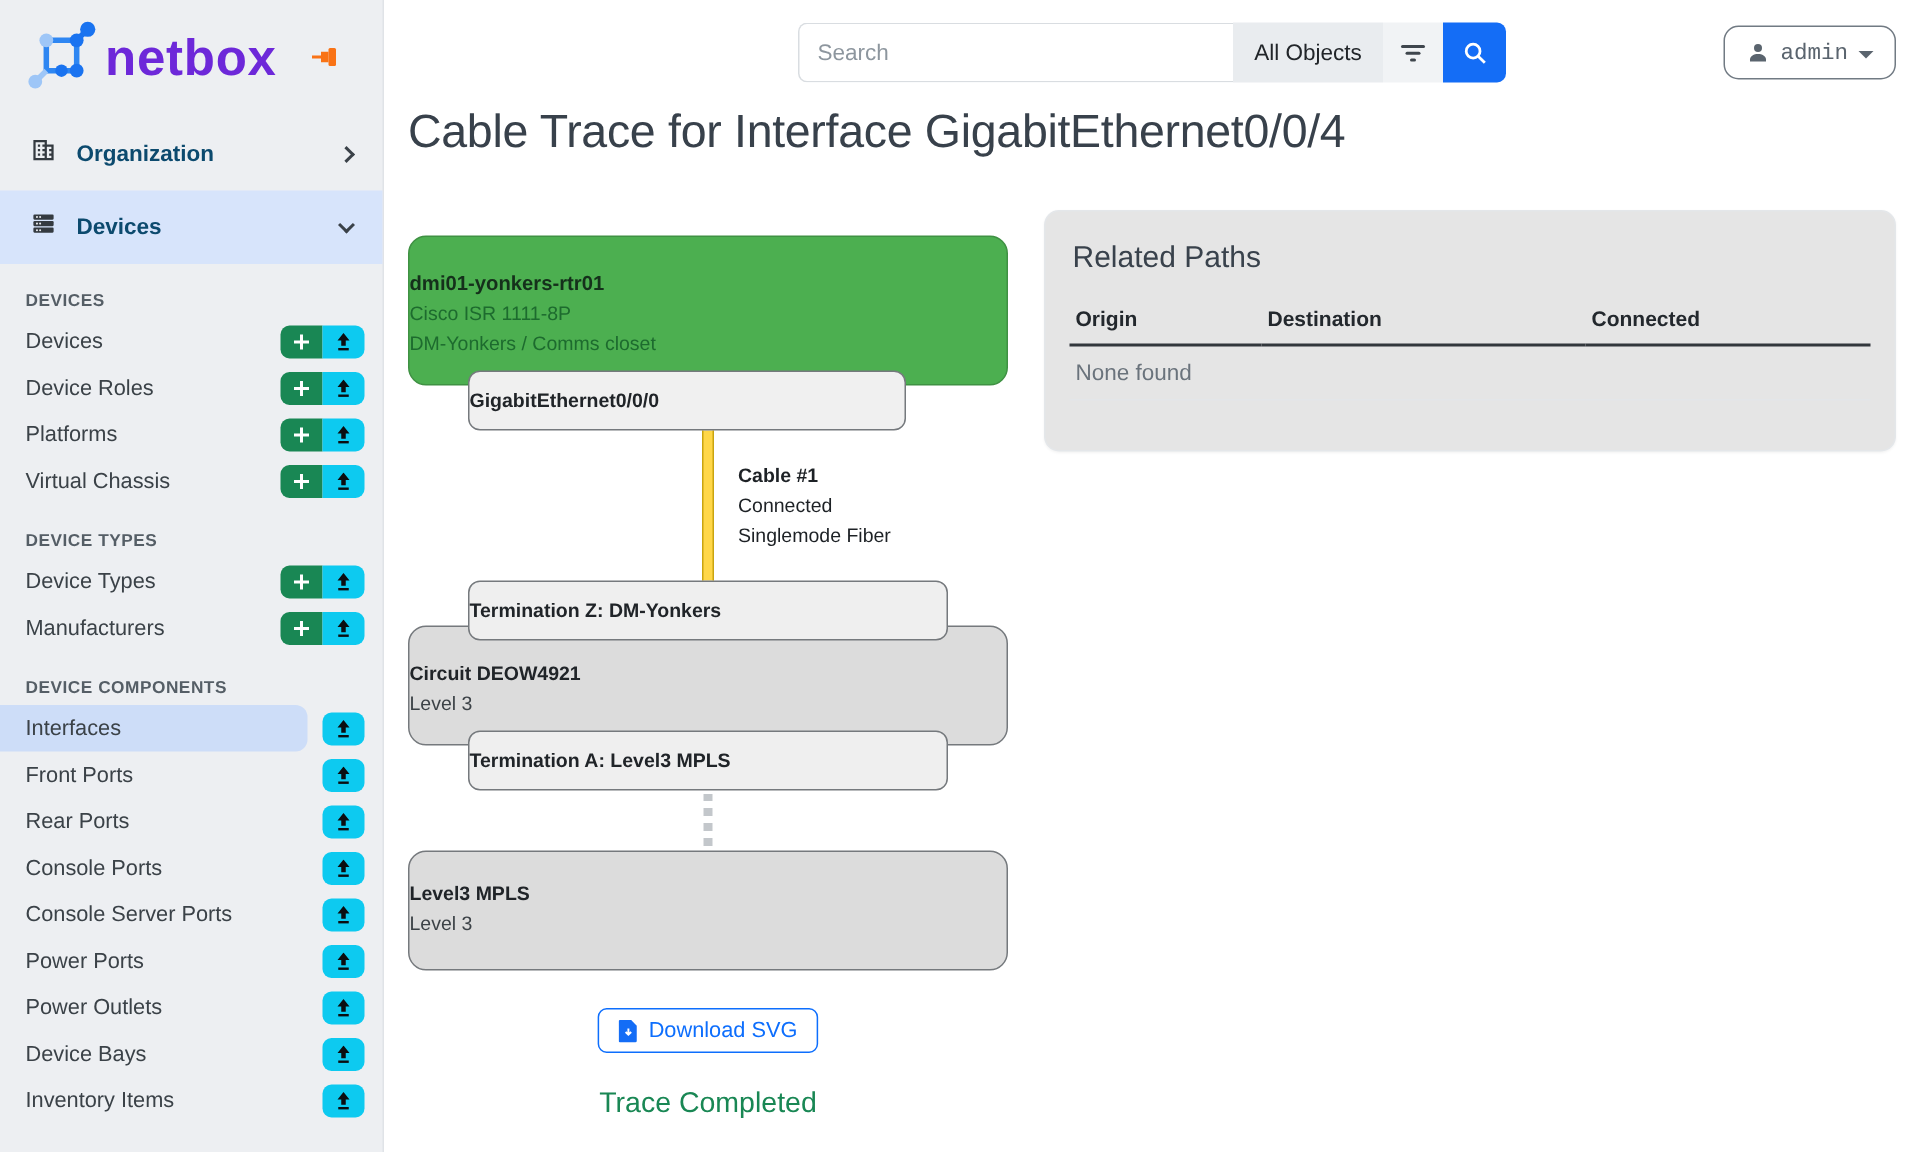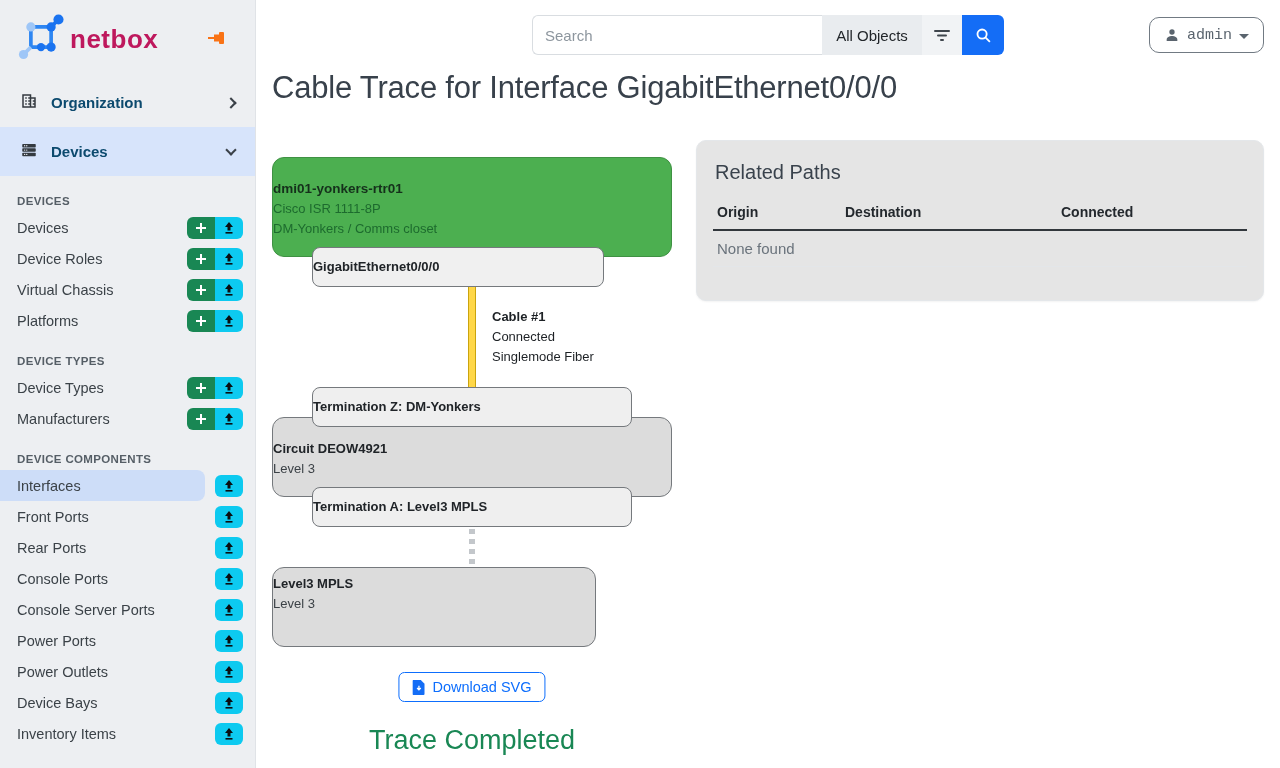"netbox" .wordmark { color: #be185d -> #6d28d9; font-size: 26px -> 34px }
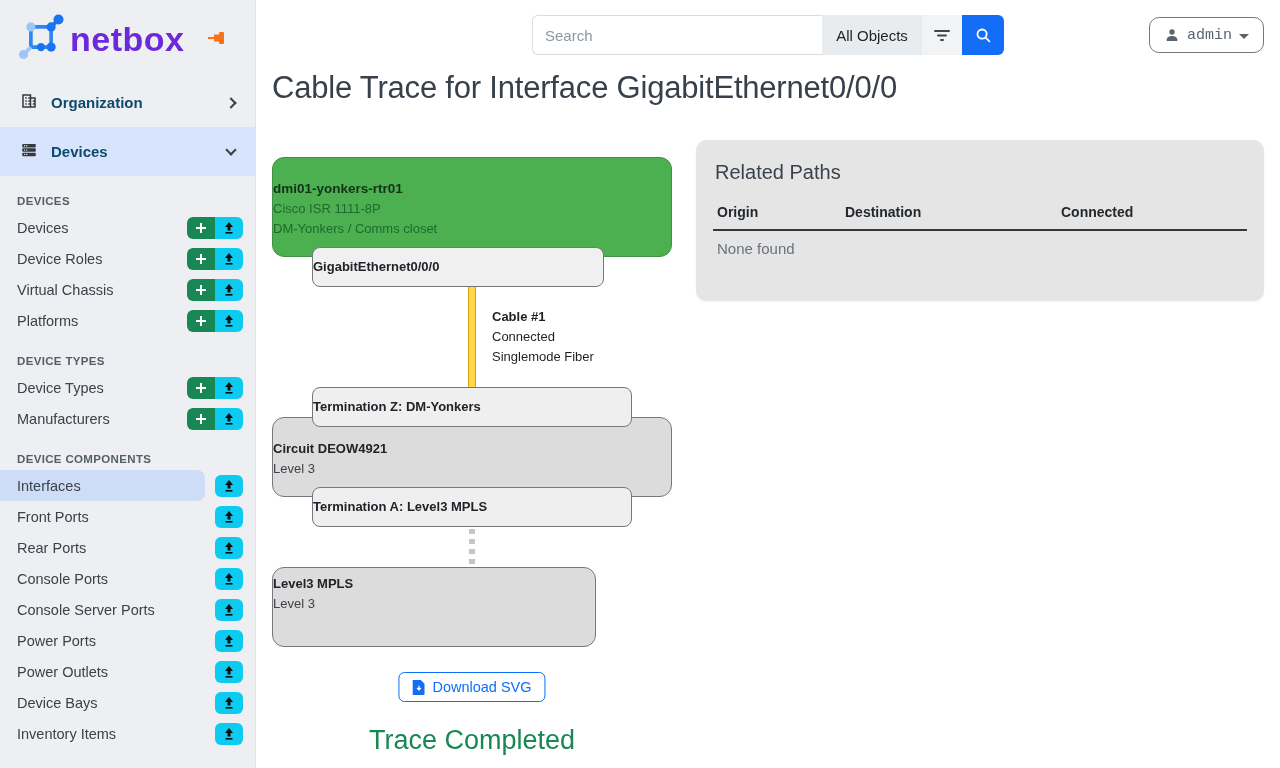"Cable Trace for Interface" h1.page-title { text: GigabitEthernet0/0/0 -> GigabitEthernet0/0/4 }
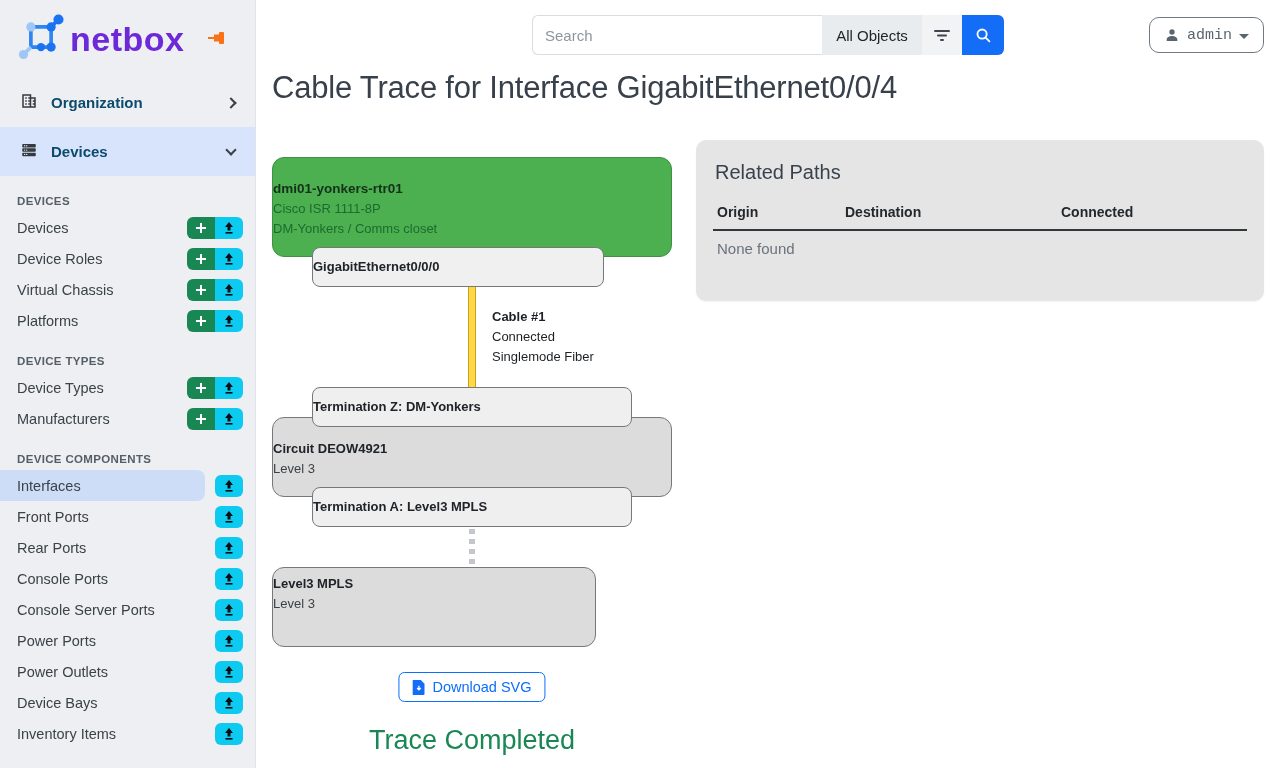"Virtual Chassis" div.nav-item { order: before "Platforms" -> after "Platforms" }
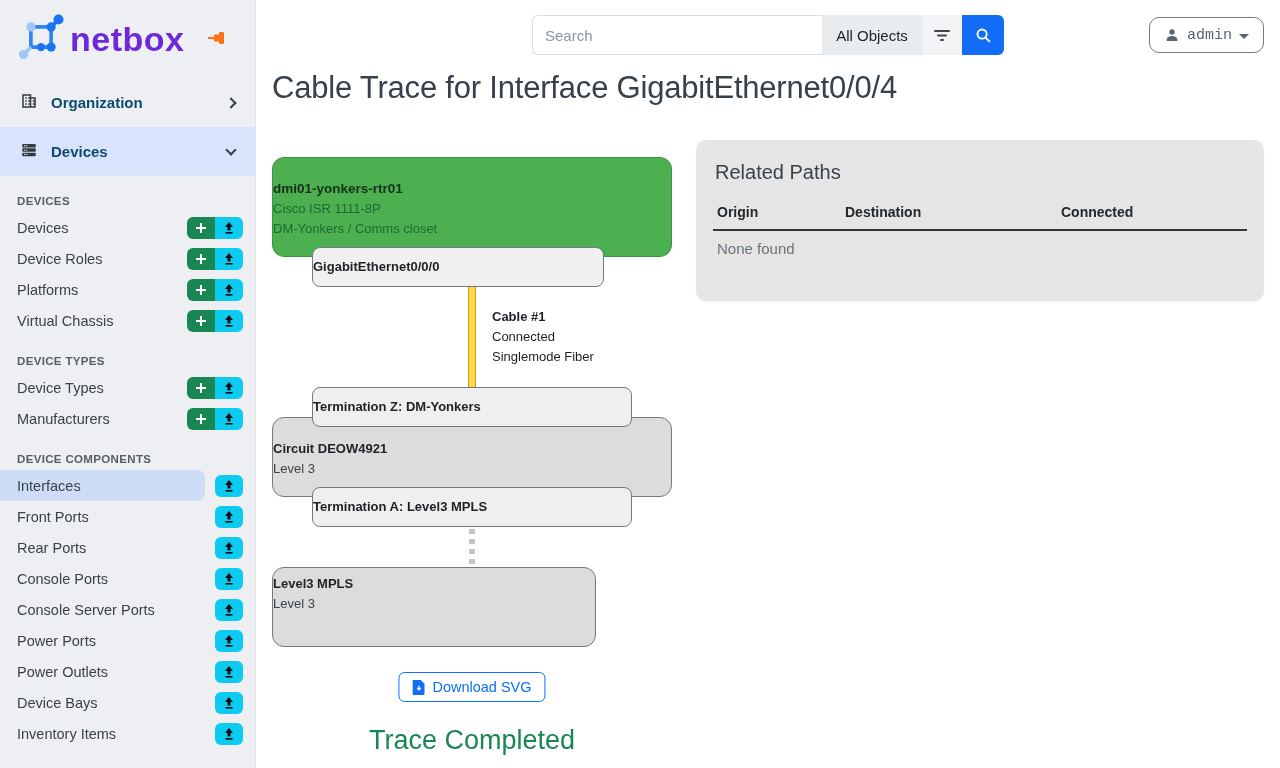"Level3 MPLS" .provider-box { padding-top: 6px -> 18px; width: 324px -> 400px }
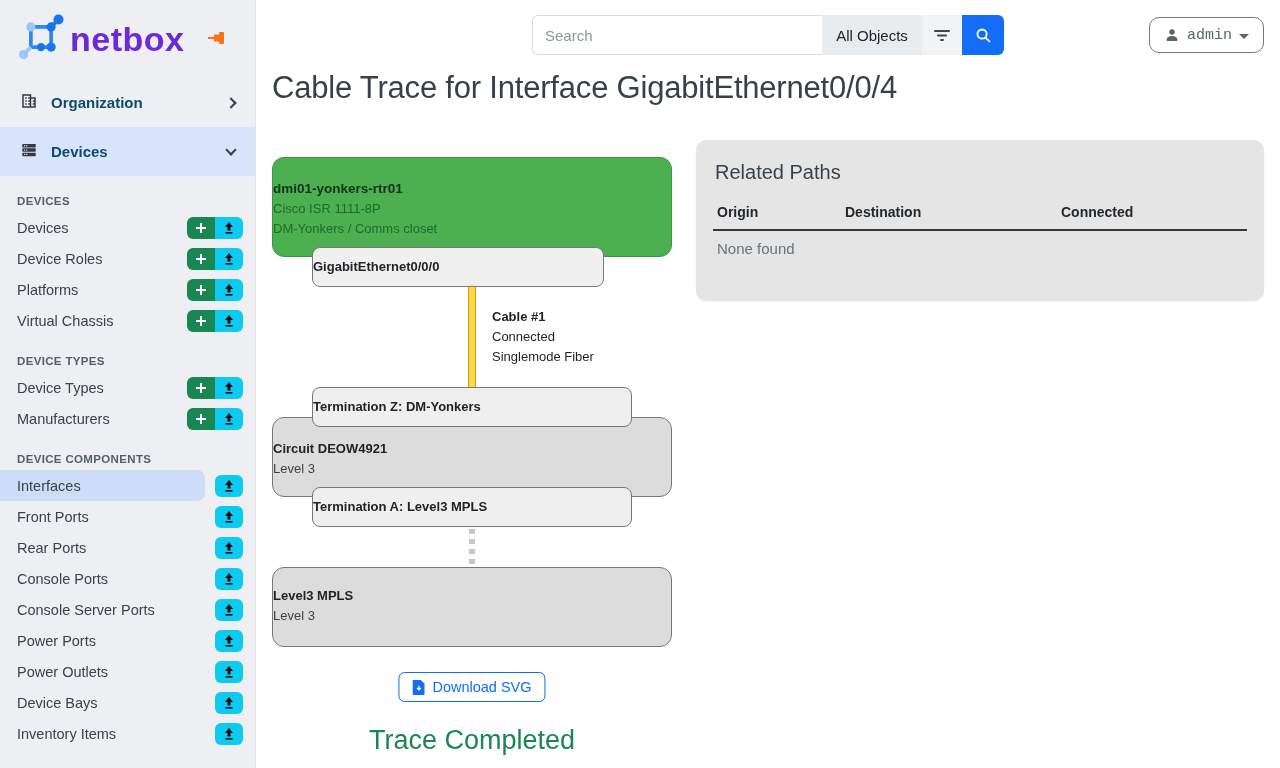"Trace Completed" .trace-status { font-size: 27px -> 19px }
